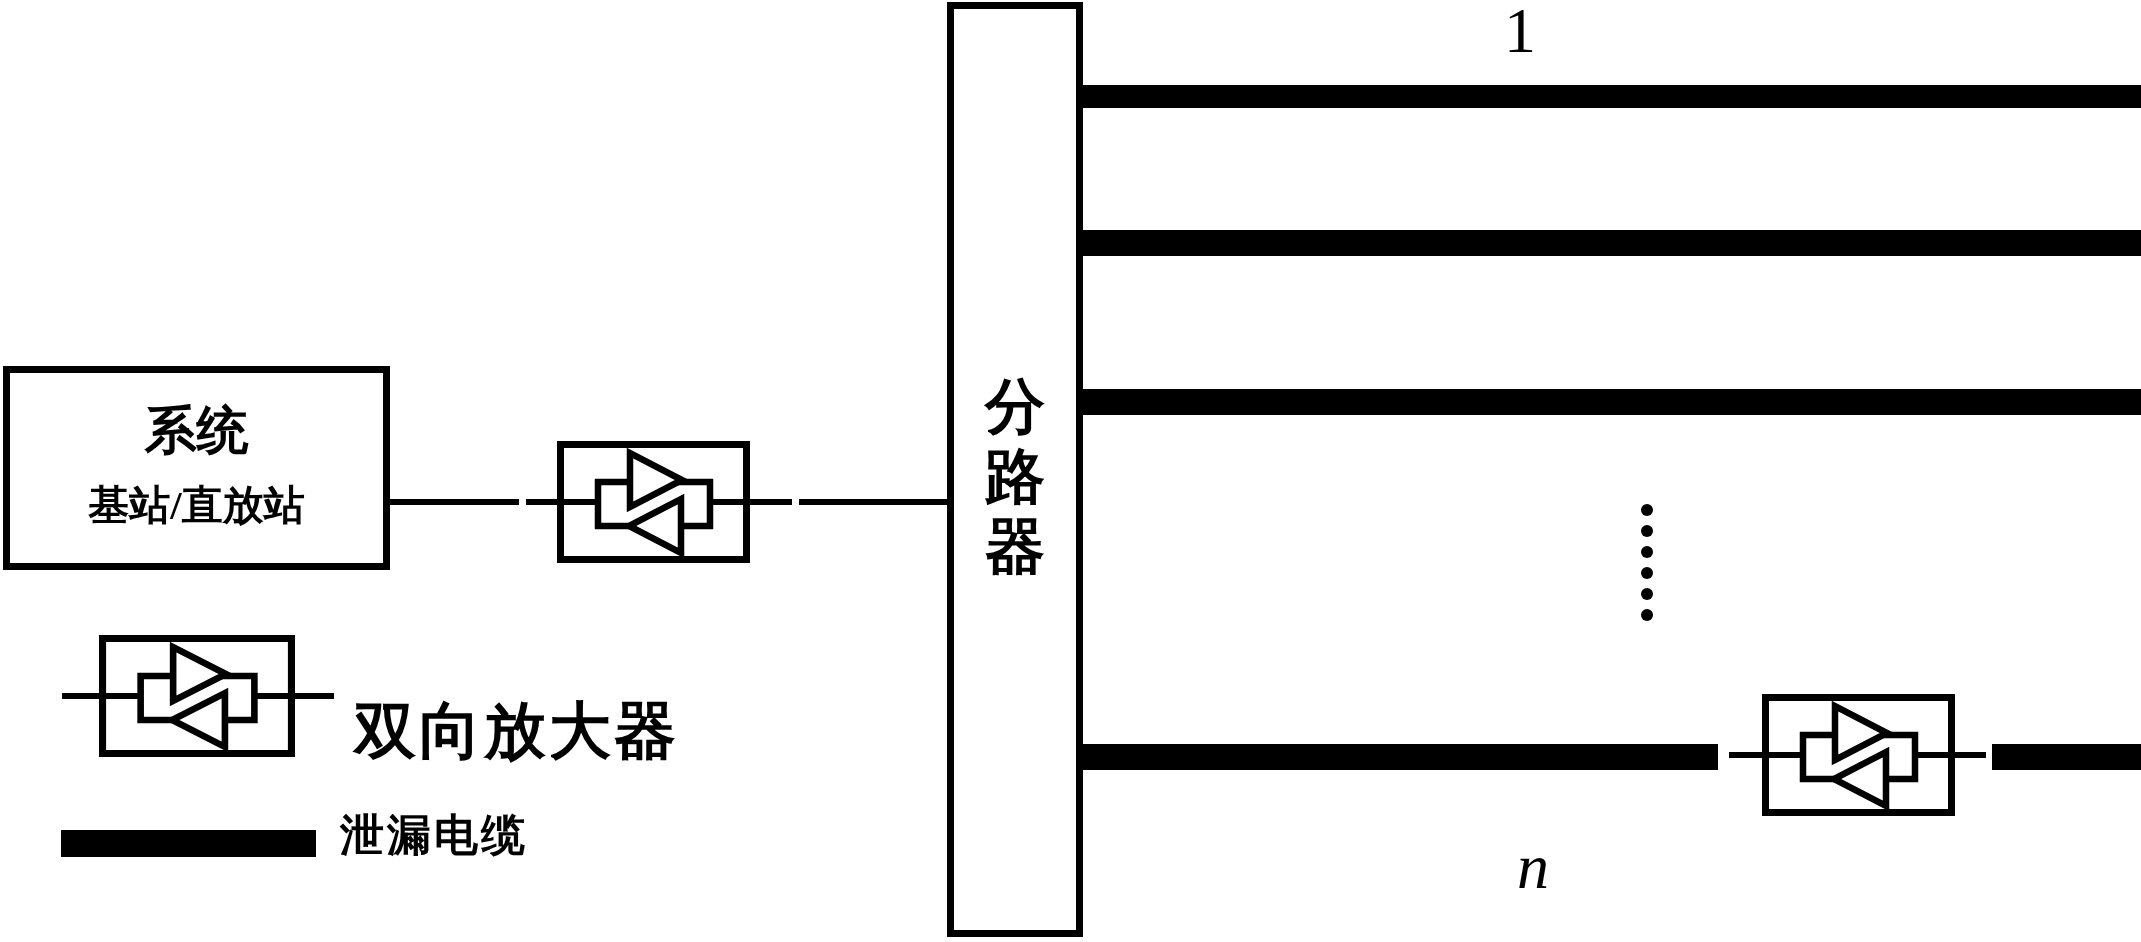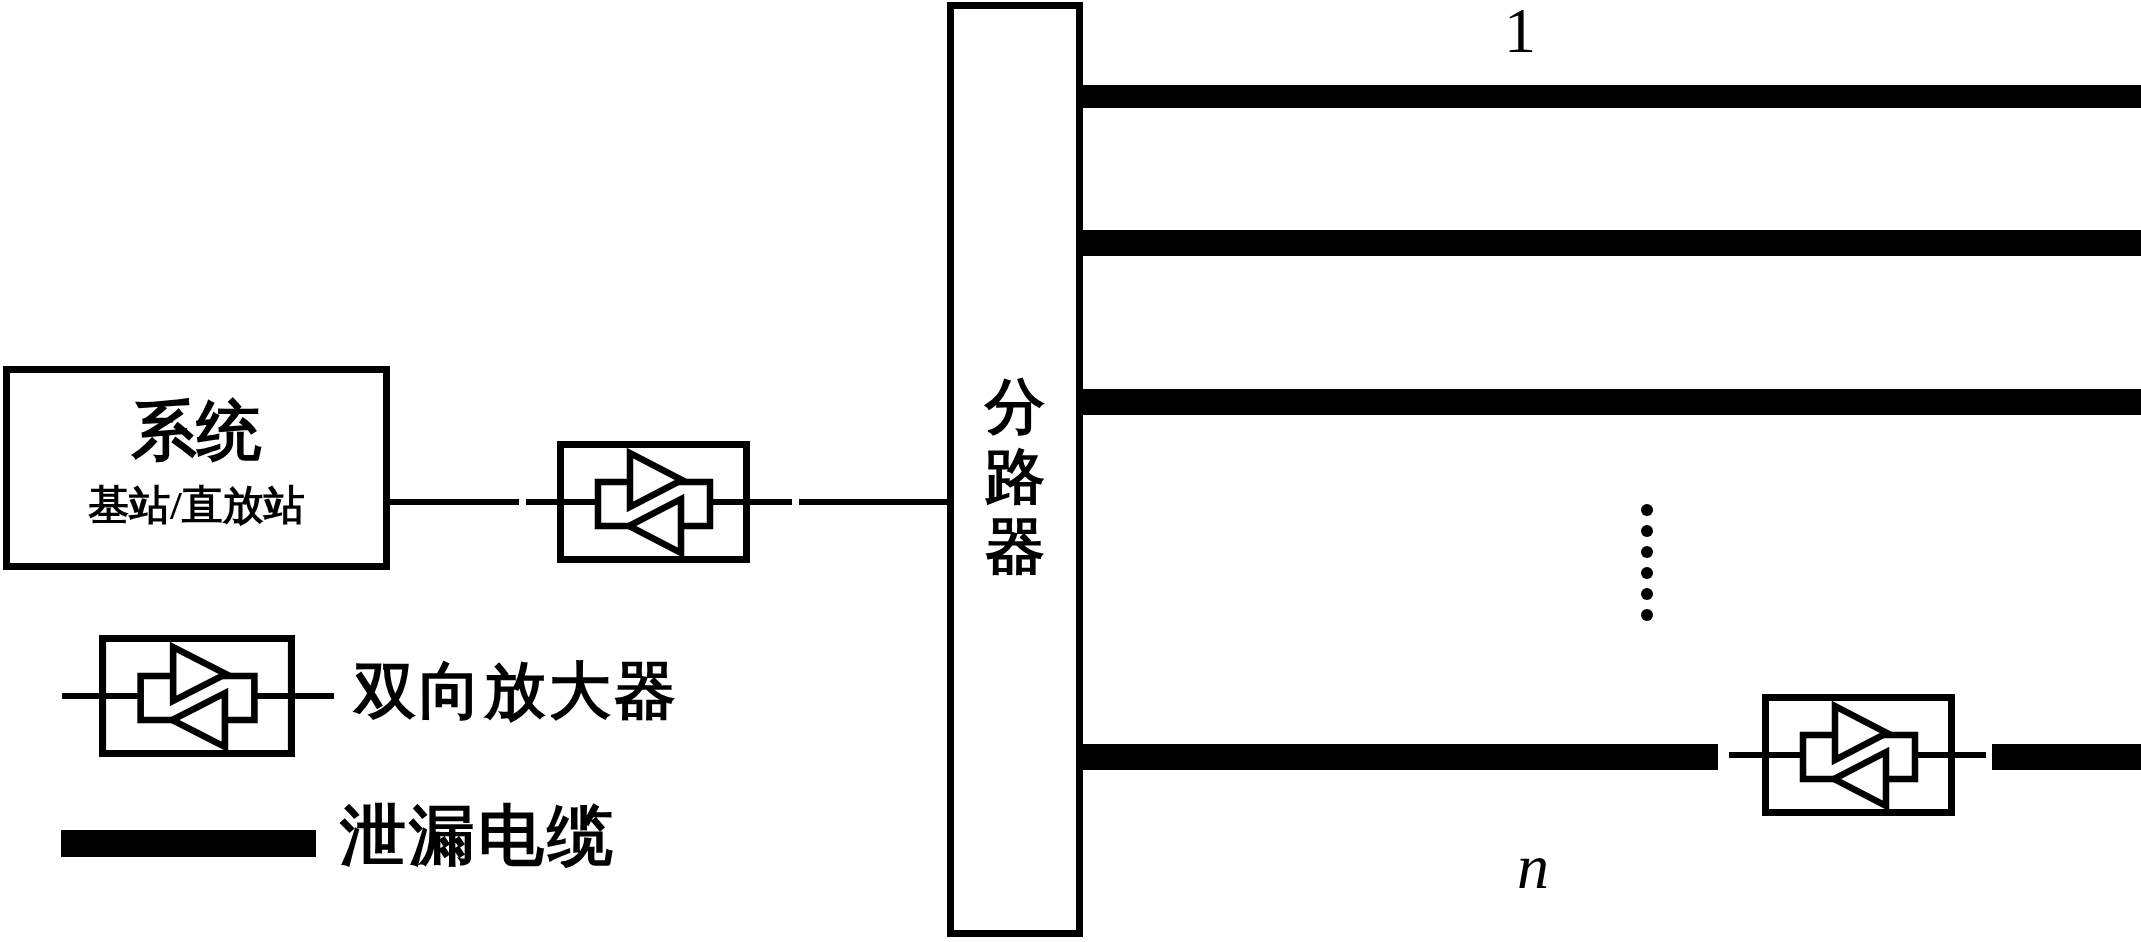"系统" #base-station .l1 { font-size: 65px -> 52px }
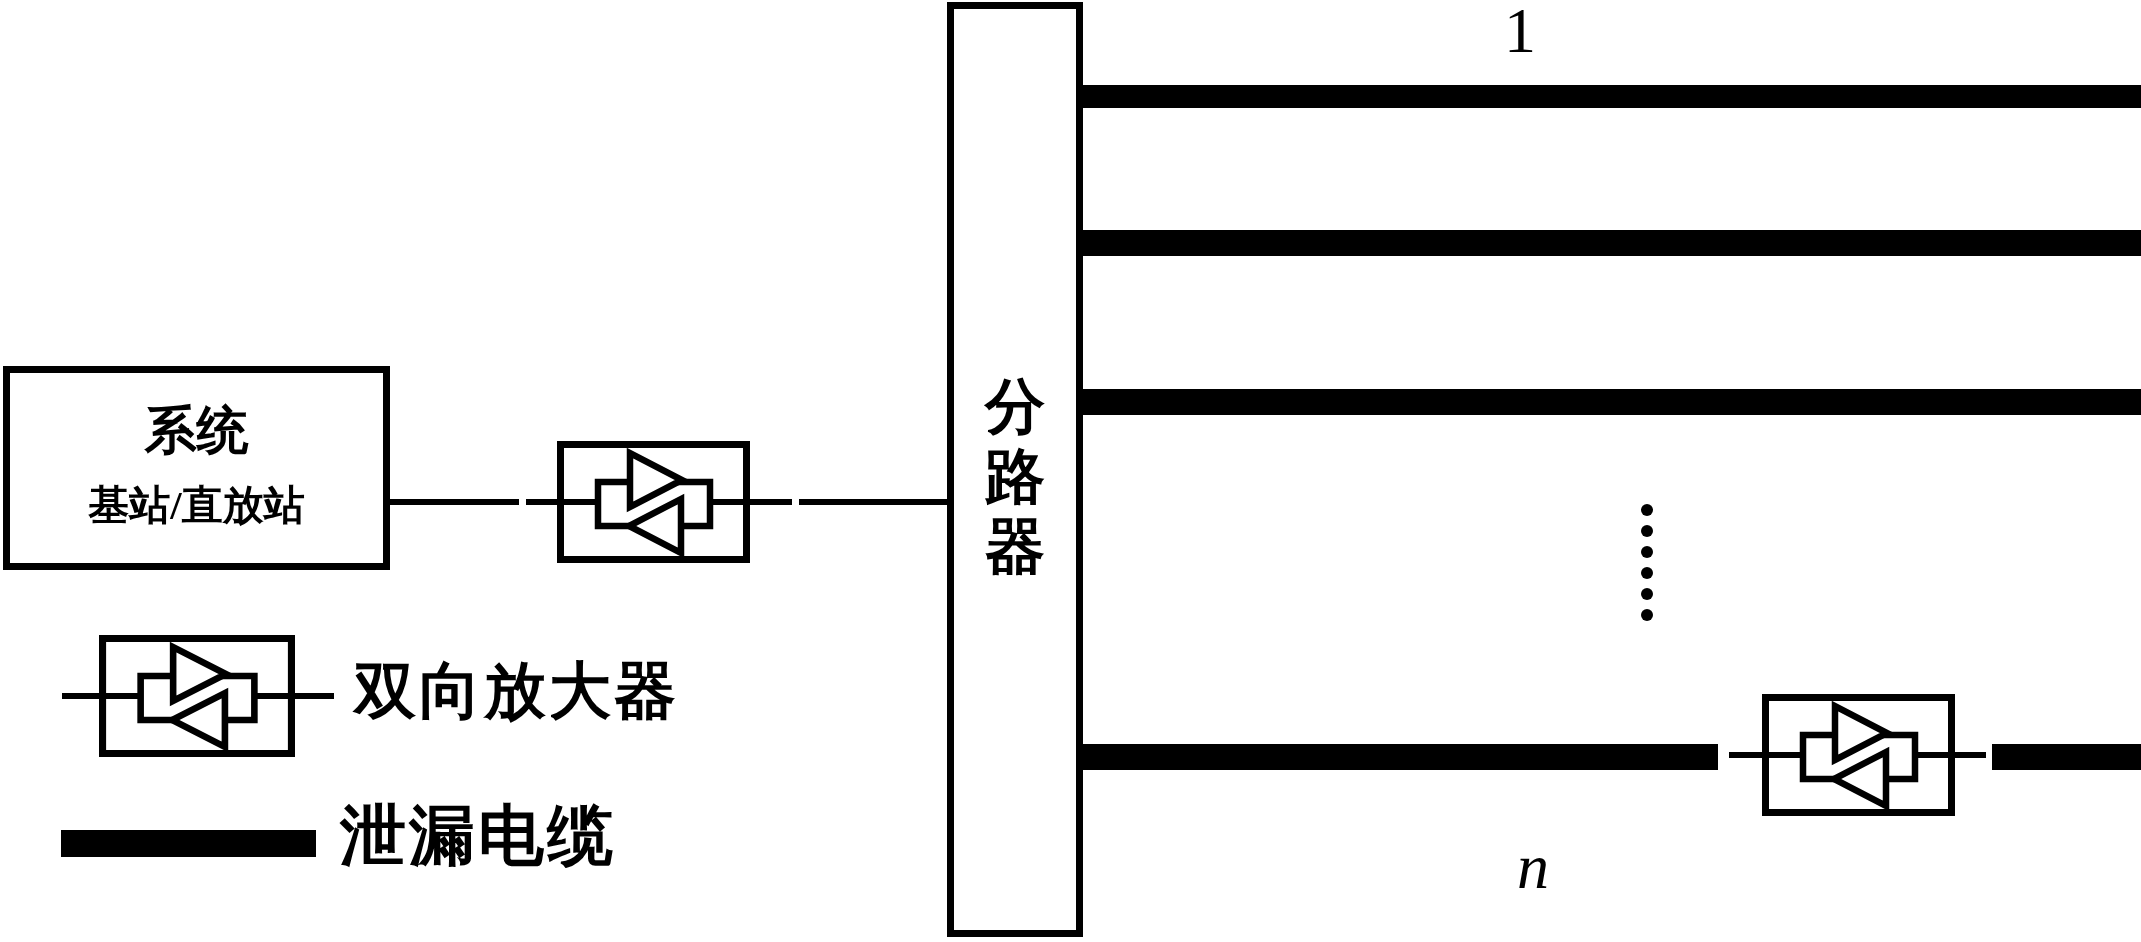"双向放大器" #legend-amp-label { top: 656px -> 696px }
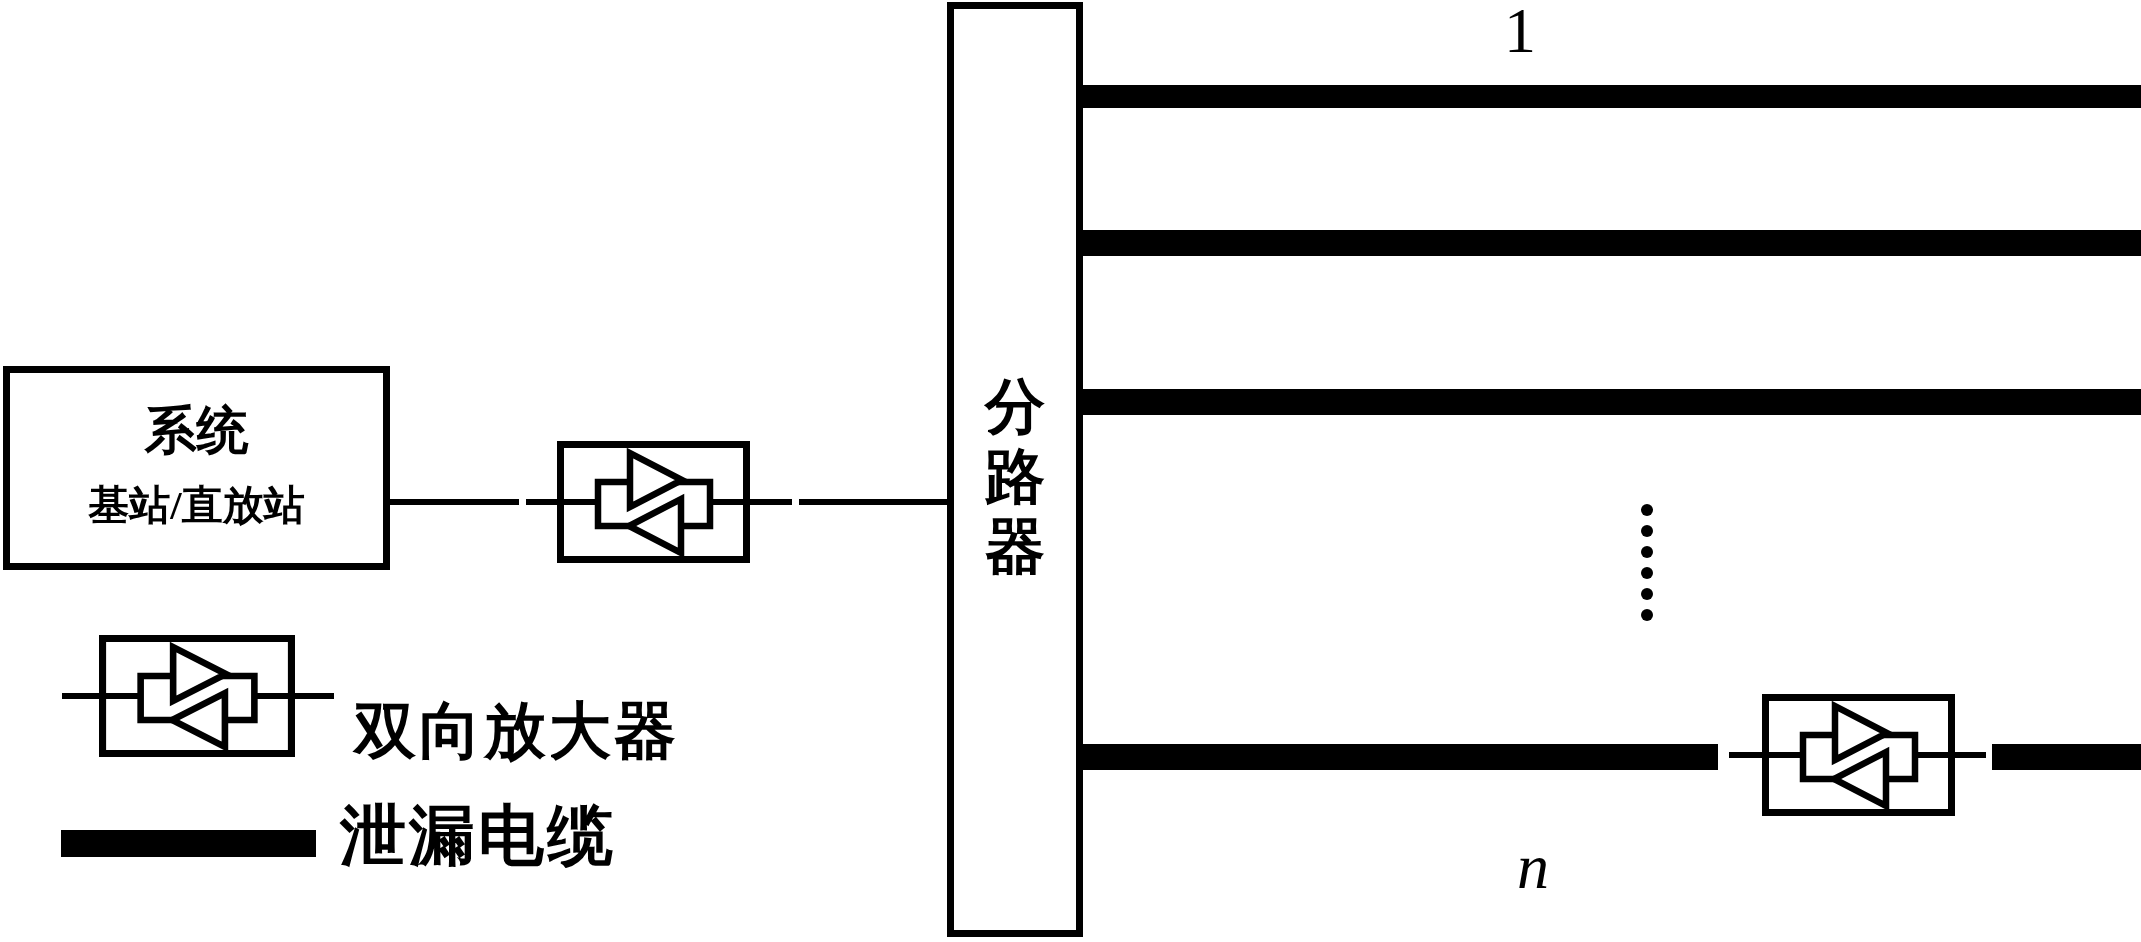"泄漏电缆" #legend-cable-label { font-size: 66px -> 44px }
